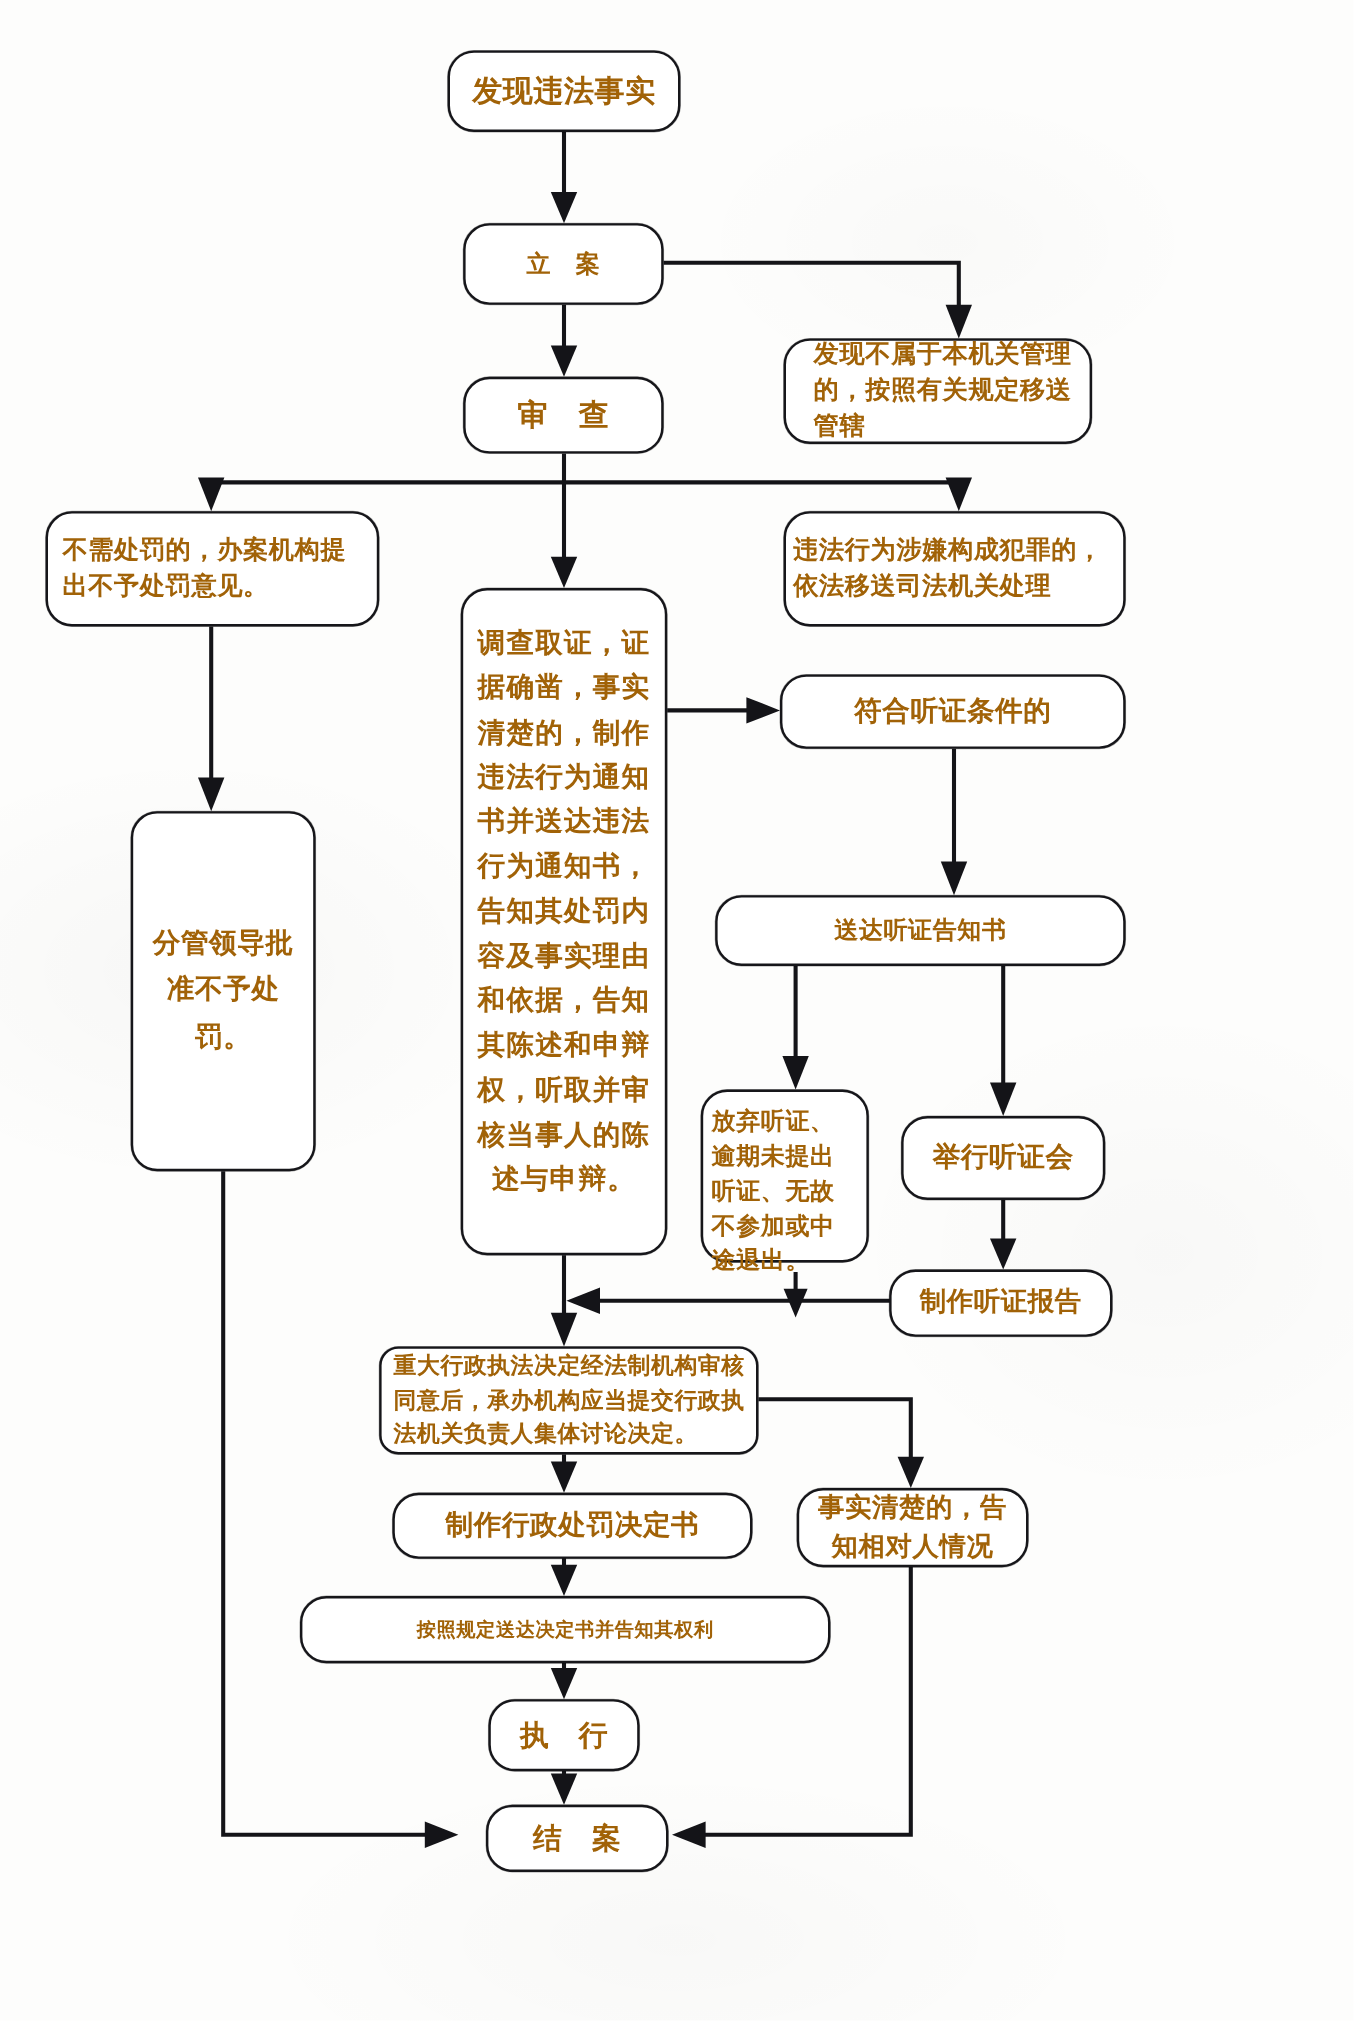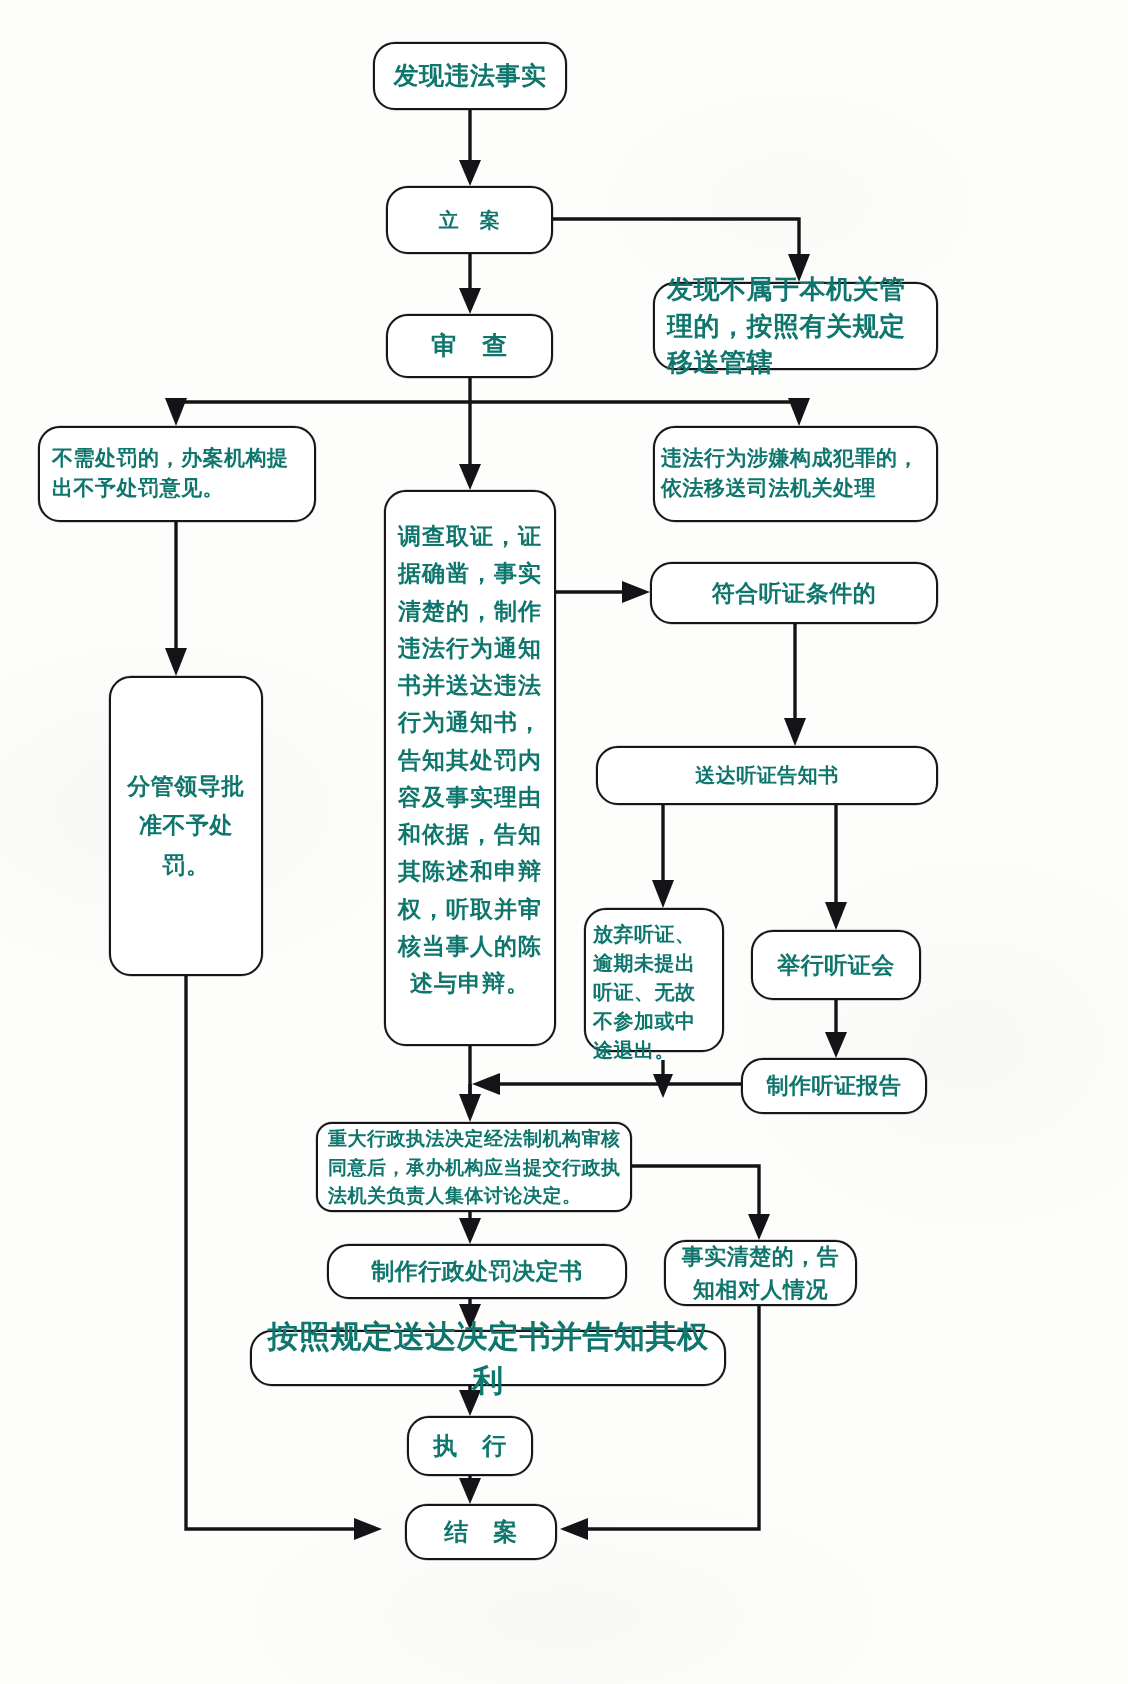"发现违法事实" .node { color: #0f766e -> #a16207 }
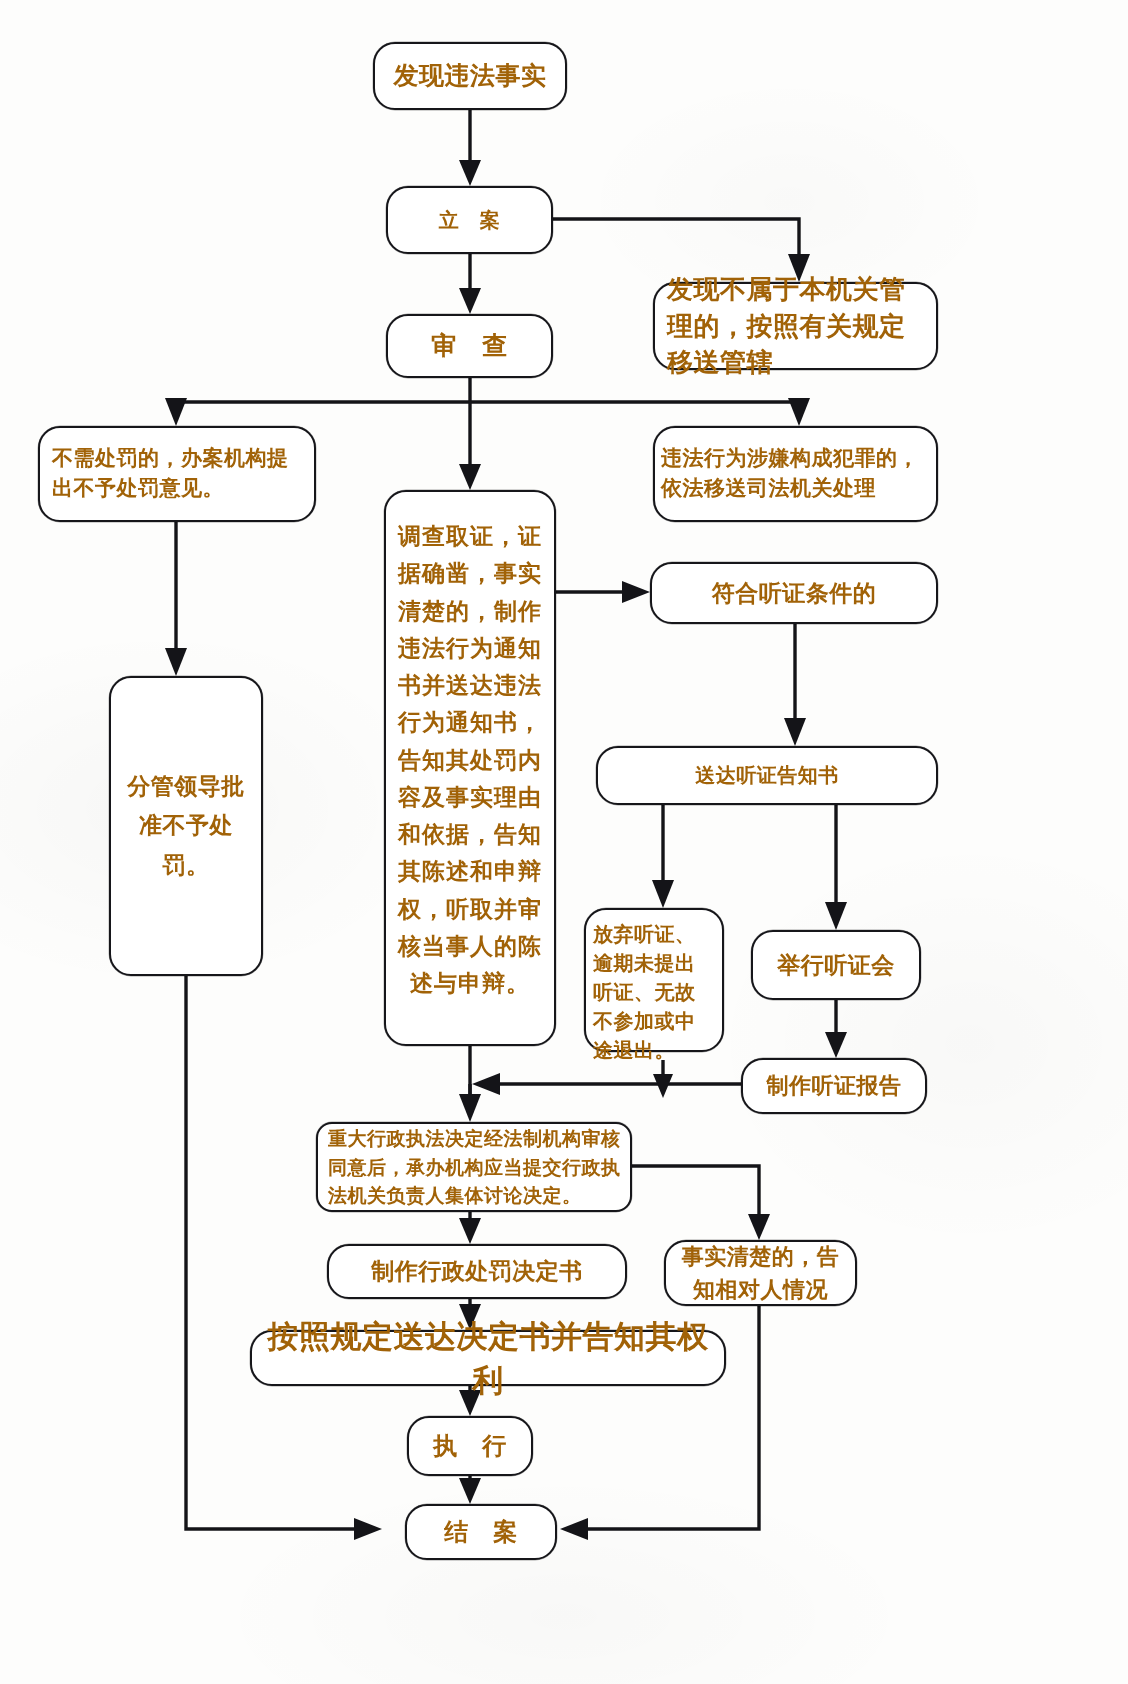"发现不属于本机关管理的，按照有关规定移送管辖" div.node { font-size: 26px -> 21px; padding-left: 12px -> 23px; width: 285px -> 257px }
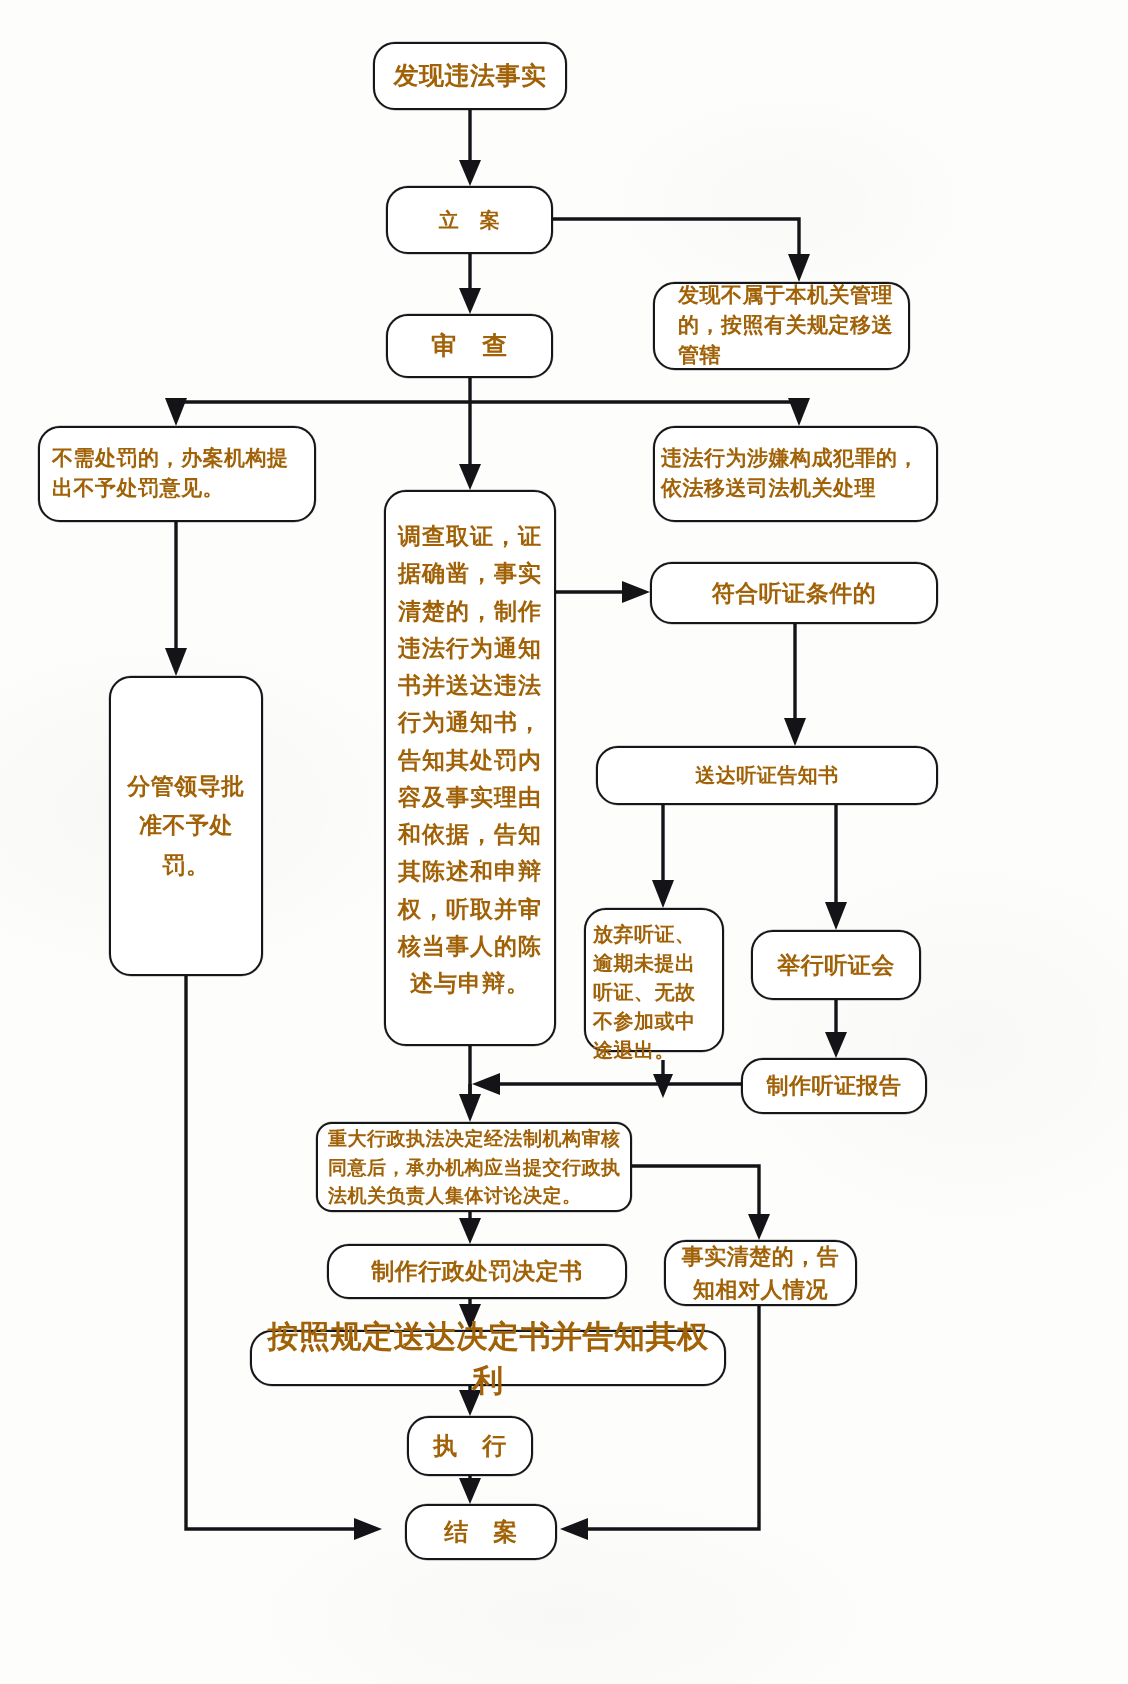"按照规定送达决定书并告知其权利" div.node { font-size: 31px -> 16px; width: 476px -> 442px }
